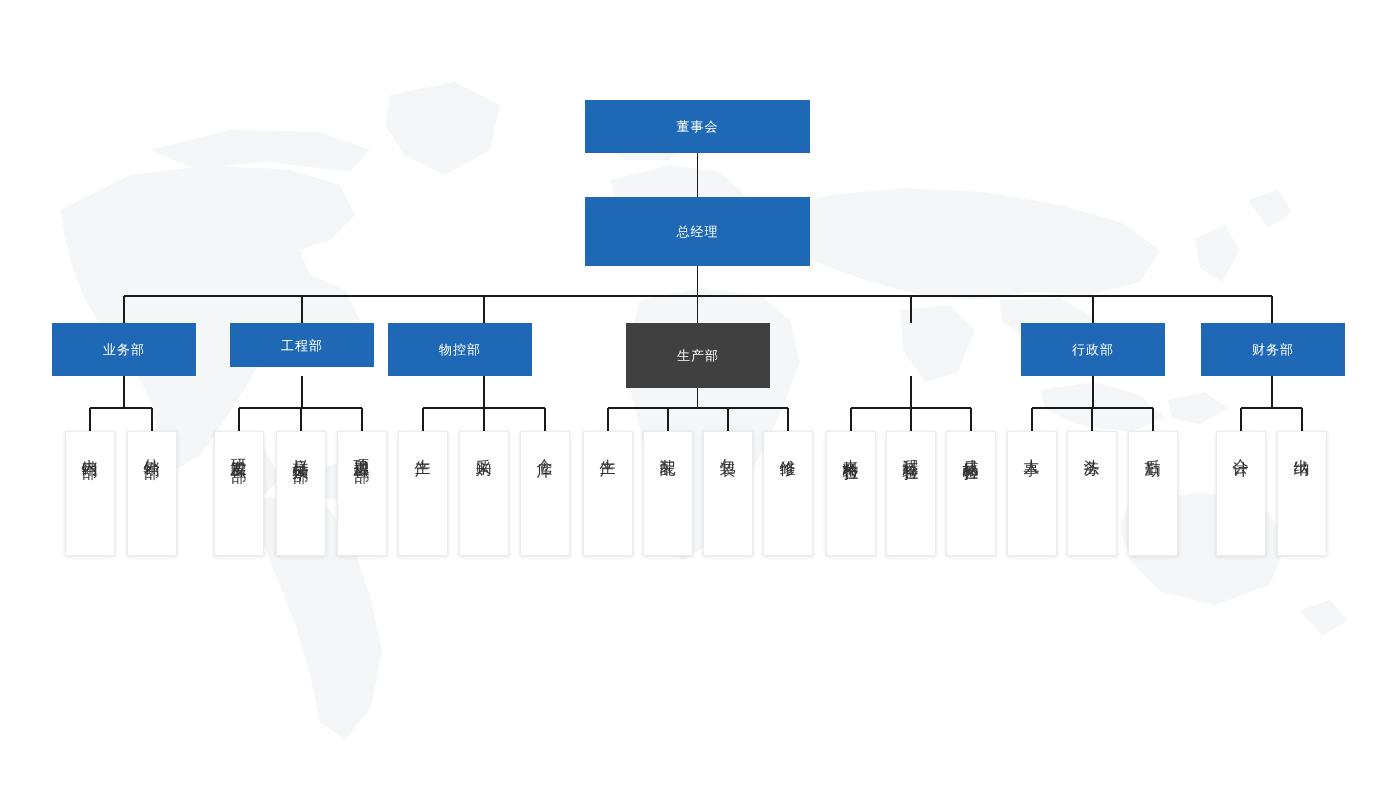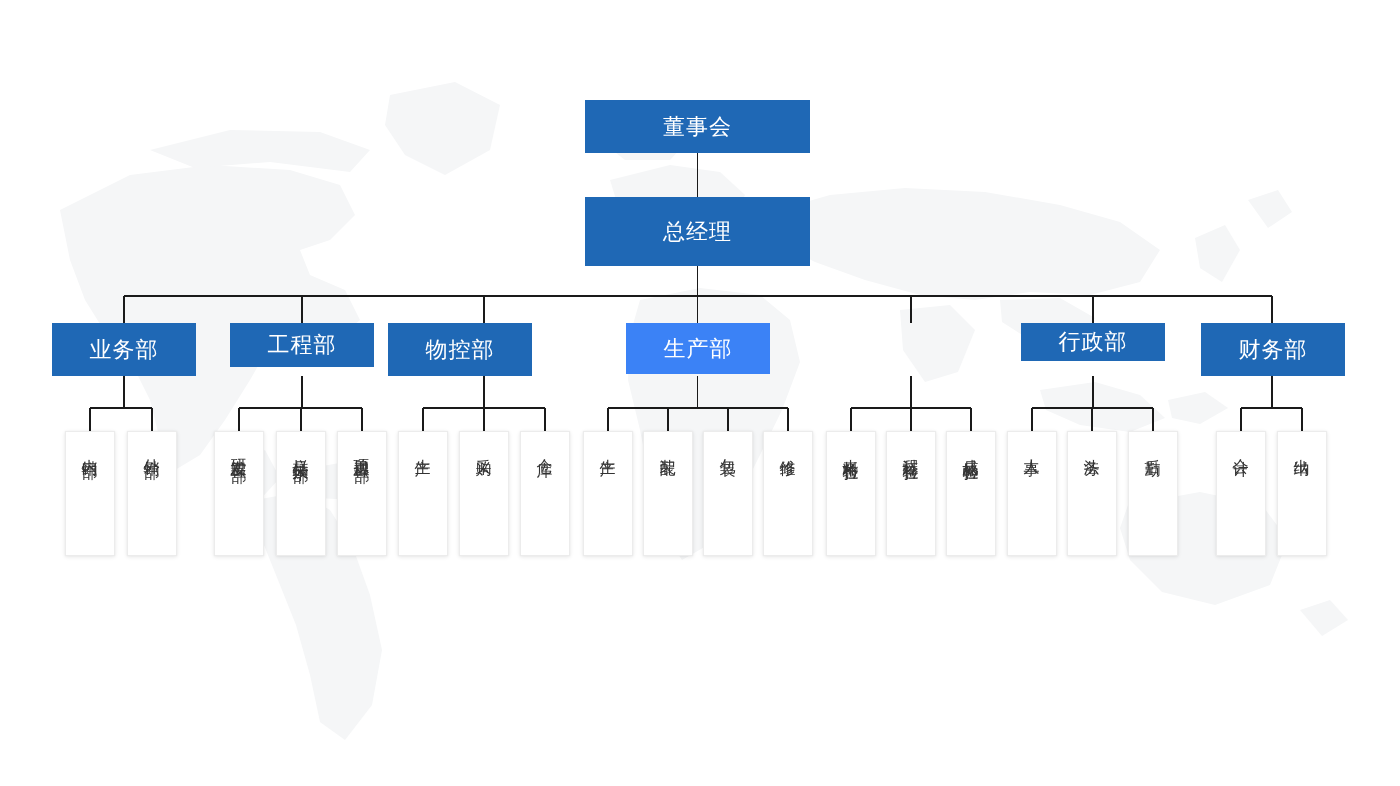"董事会" .node.blue { font-size: 22px -> 13px }
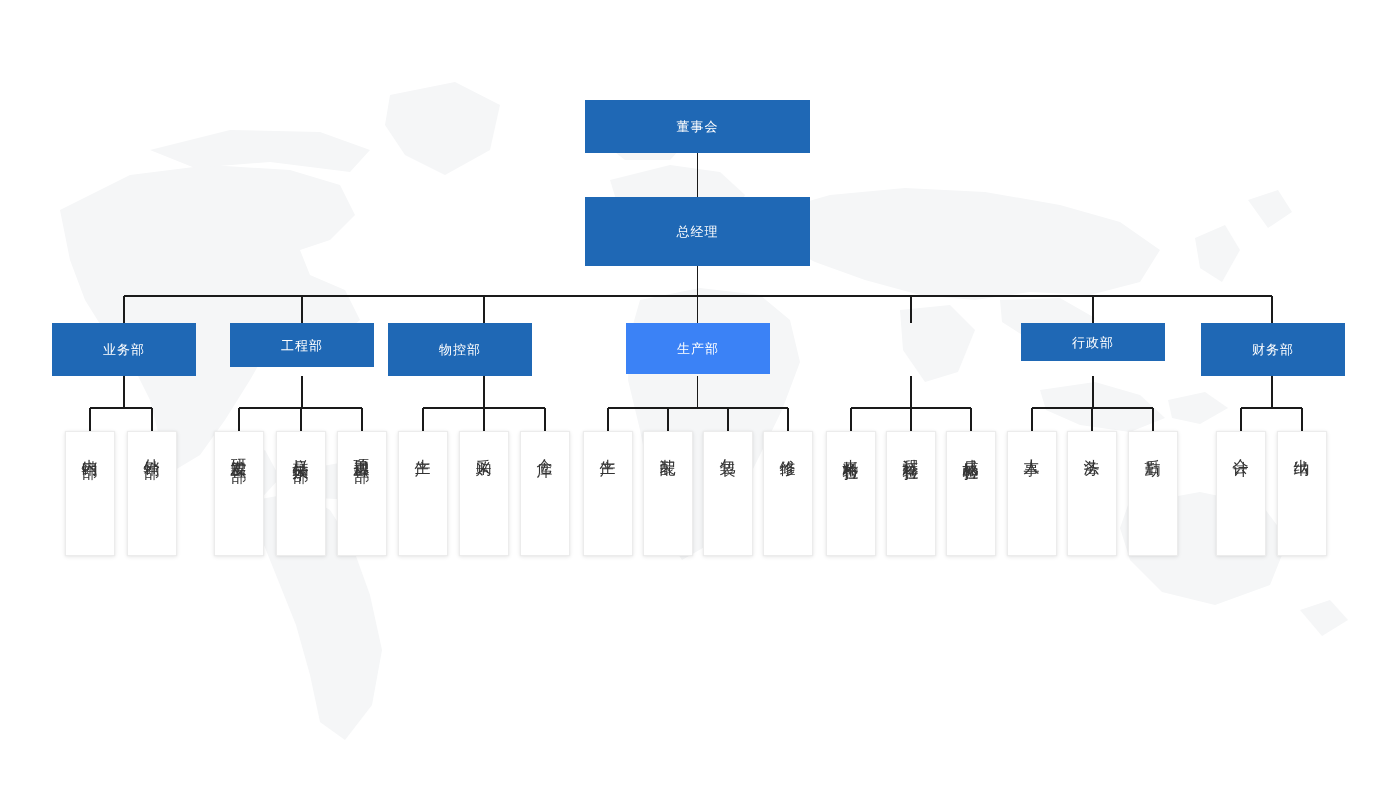"生产部" div.node { background: #3b82f6 -> #404040; height: 51px -> 65px }
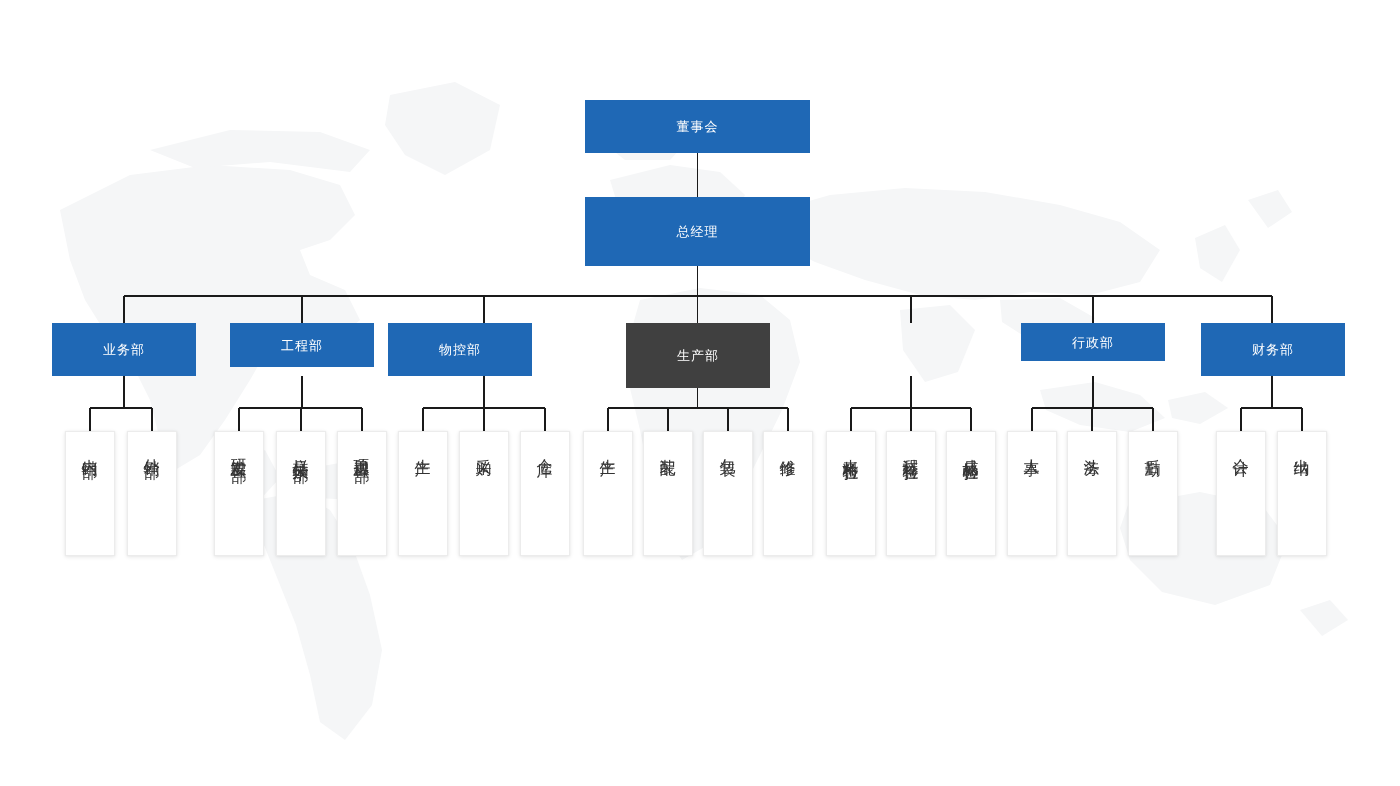"行政部" div.node { height: 38px -> 53px }
